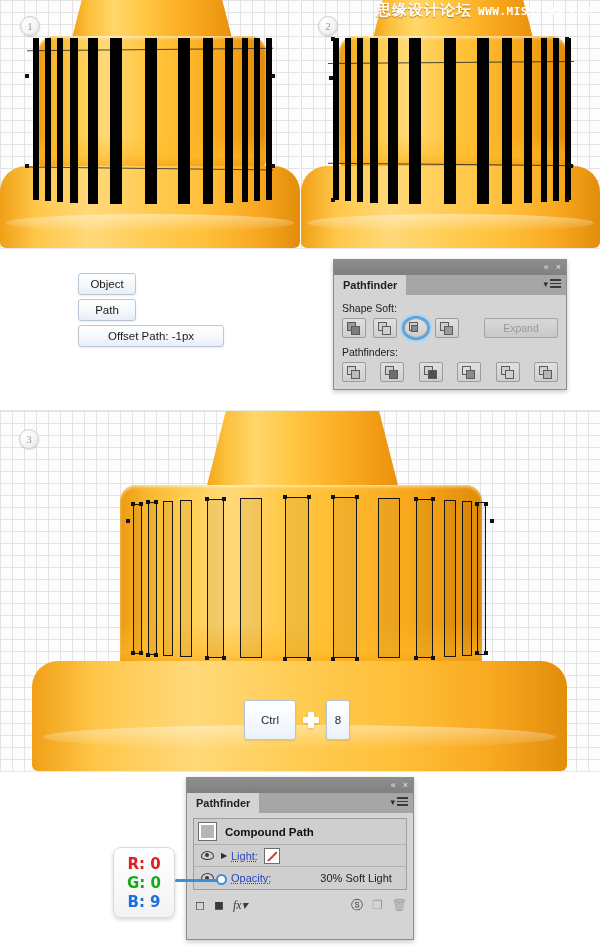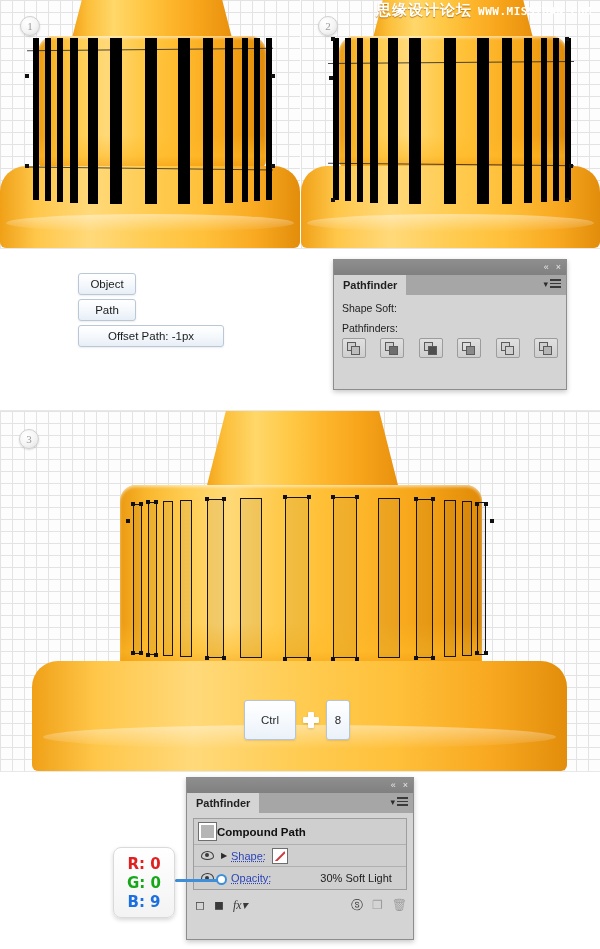"Expand" div.pf-row { html: none -> <div> <div> <span></span> <span></span> </div> <div> <span></span> <span></span> </div> <div> <span></span> <span></span> </div> <div> <span></span> <span></span> </div> <div>Expand</div> </div> }
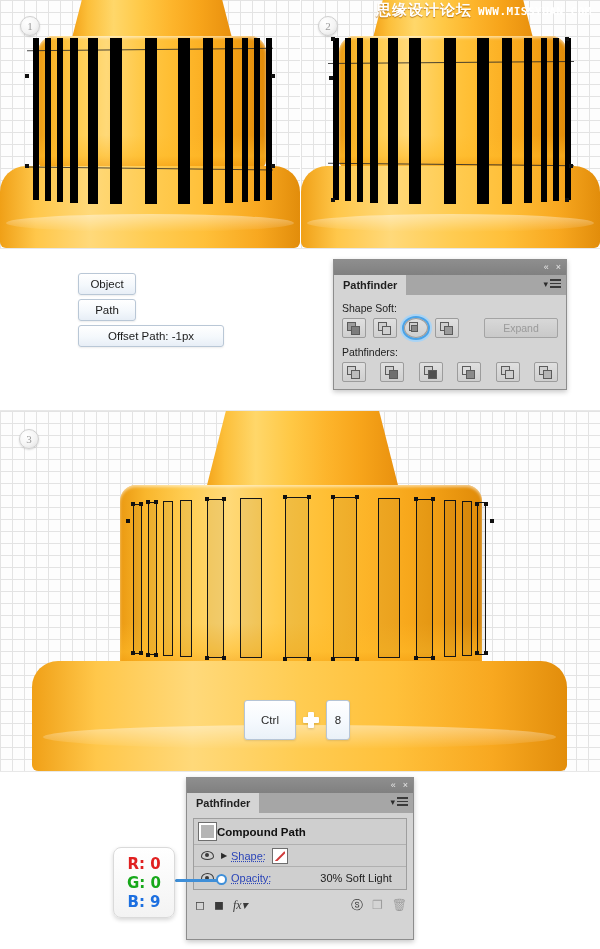"Compound Path" .ap-head-row { gap: none -> 8px }
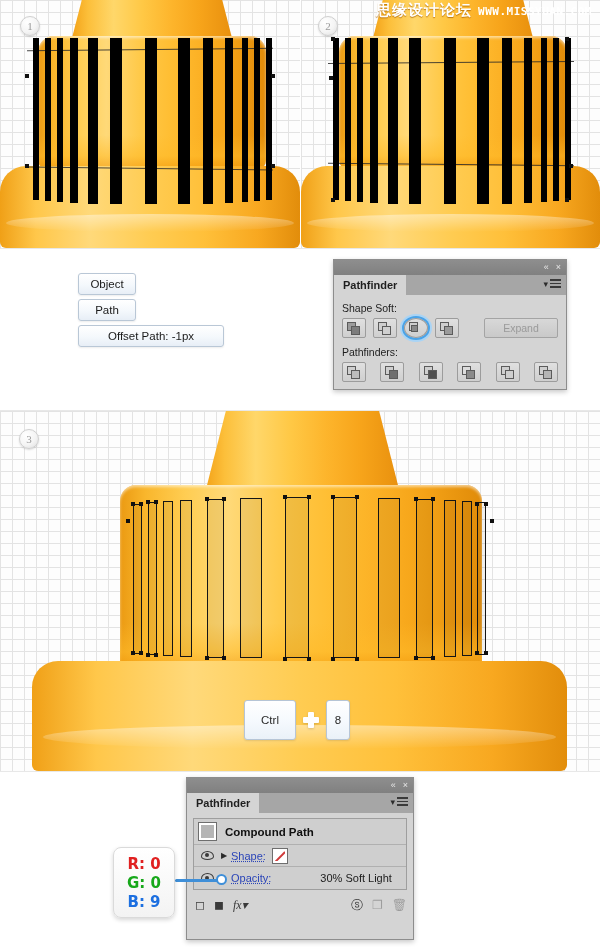"Shape:" div.ap-label { text: Shape -> Light }
